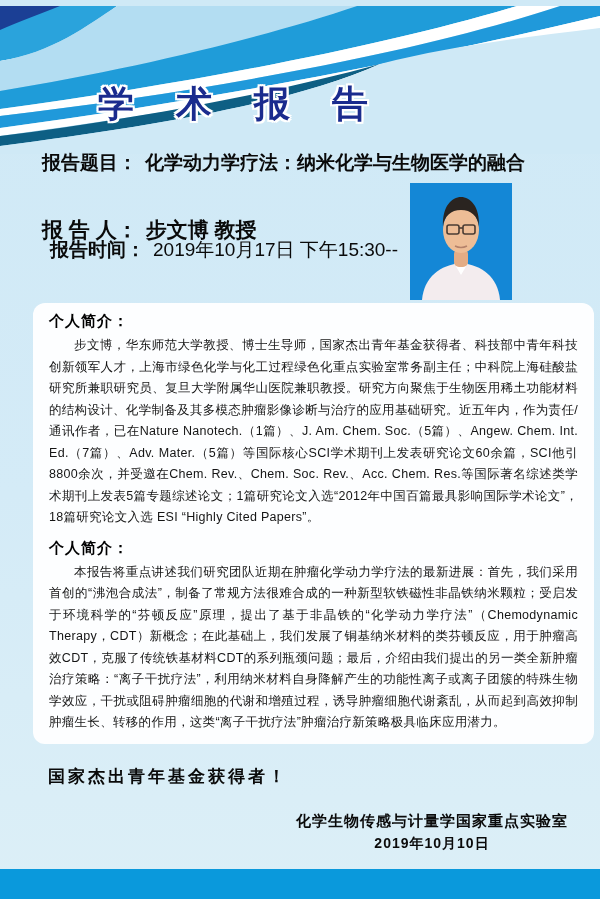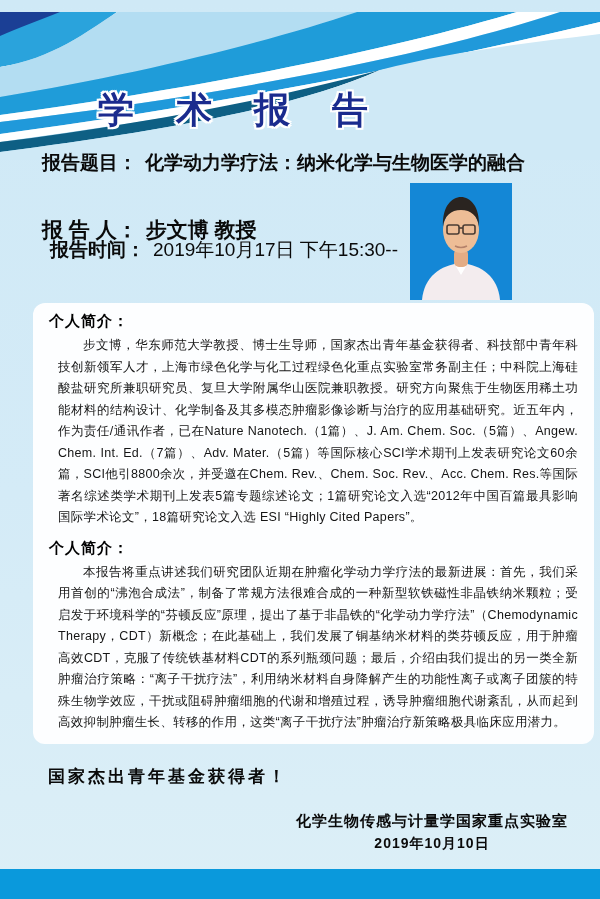"学 术 报 告" .header { top: 12px -> 6px }
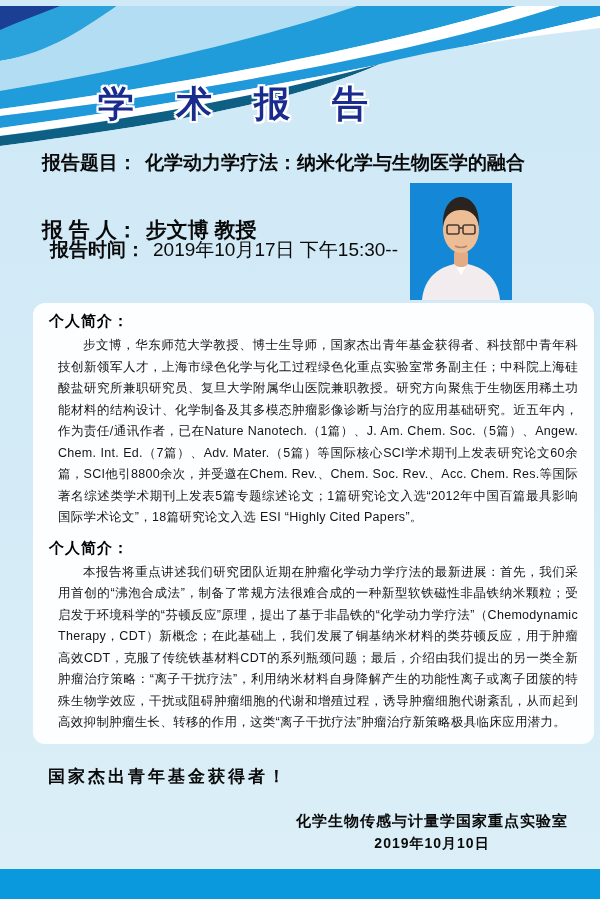"步文博，华东师范大学教授、博士生导师，国家杰出青年基金获得者、科技部中青年科技创" .card p { margin: 4px 0 0 9px -> 4px 0 0 0 }
